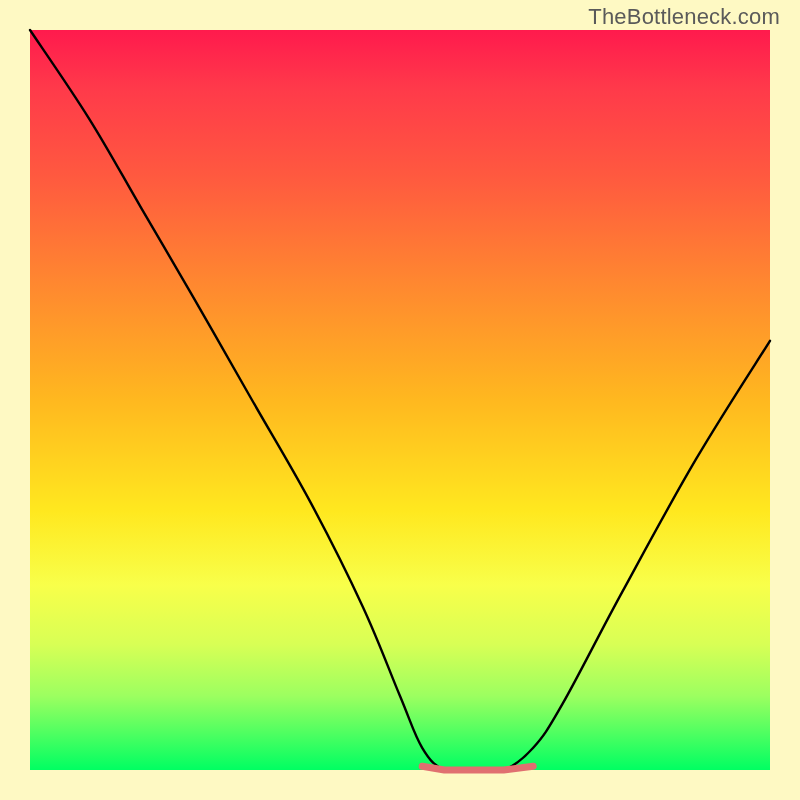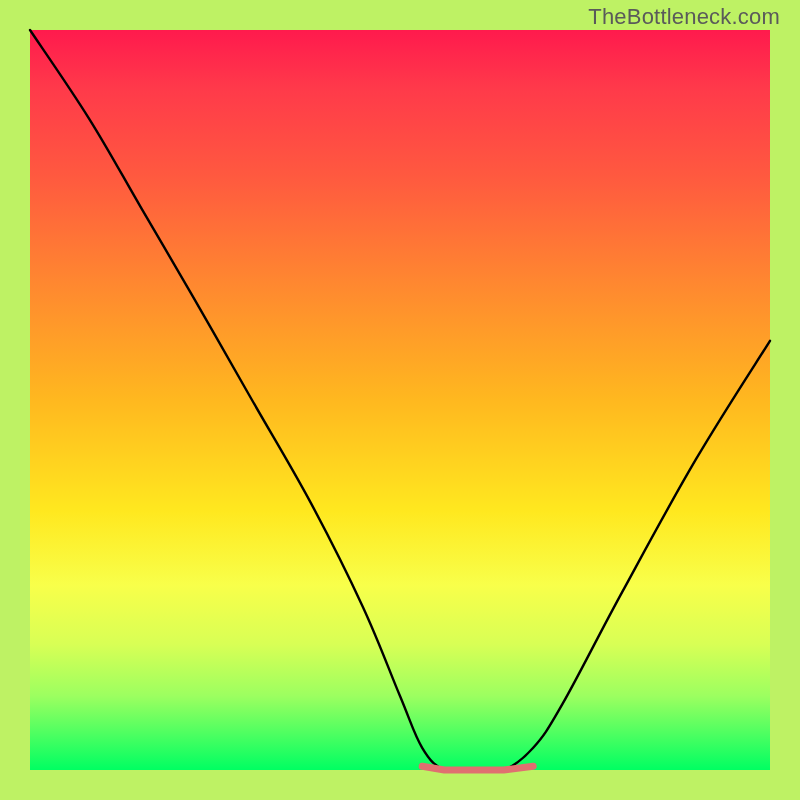"TheBottleneck.com" .frame { background: #bef264 -> #fef9c3 }
